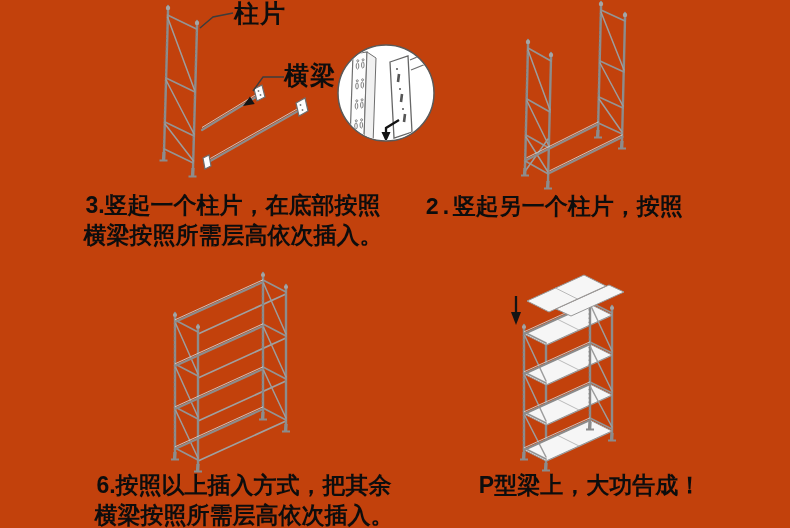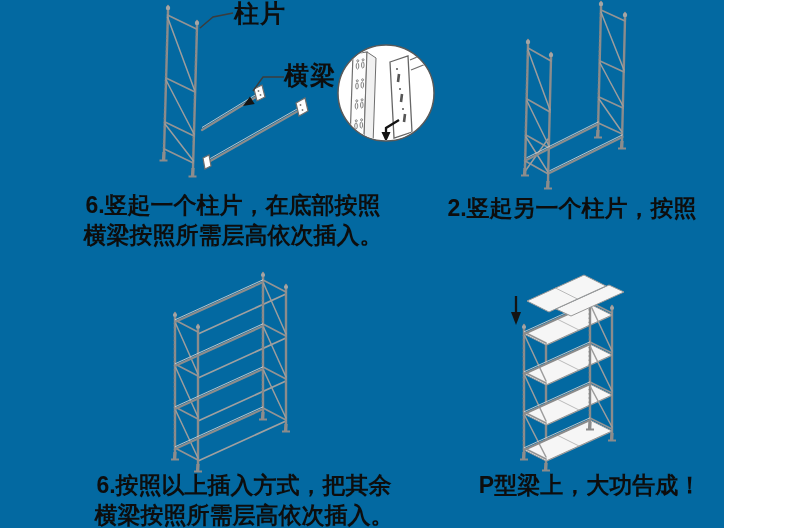"柱片" #stage { background: #0369a1 -> #c2410c; width: 724px -> 790px }
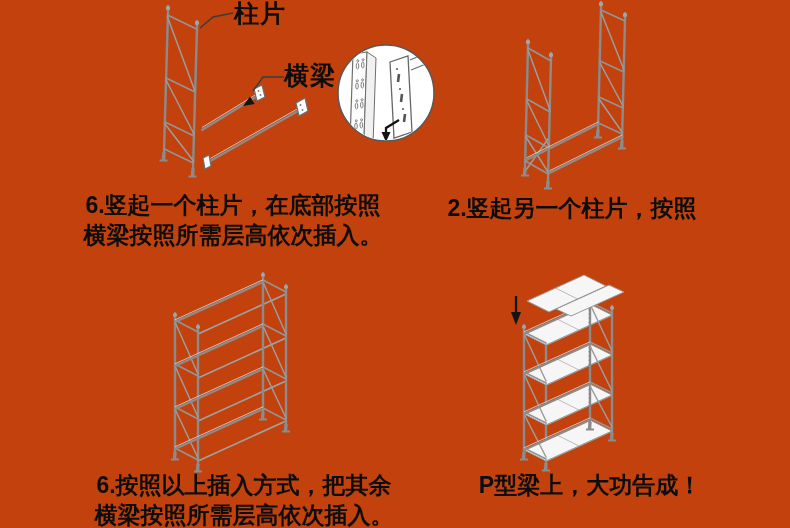"6.竖起一个柱片，在底部按照" div { text: 6 -> 3 }
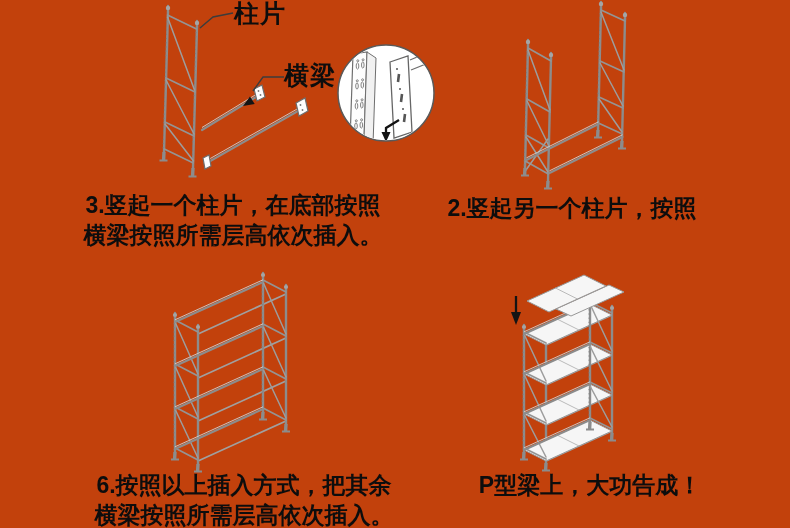"2.竖起另一个柱片，按照" div.caption { font-family: none -> Liberation Mono, monospace; left: 377px -> 359px }
